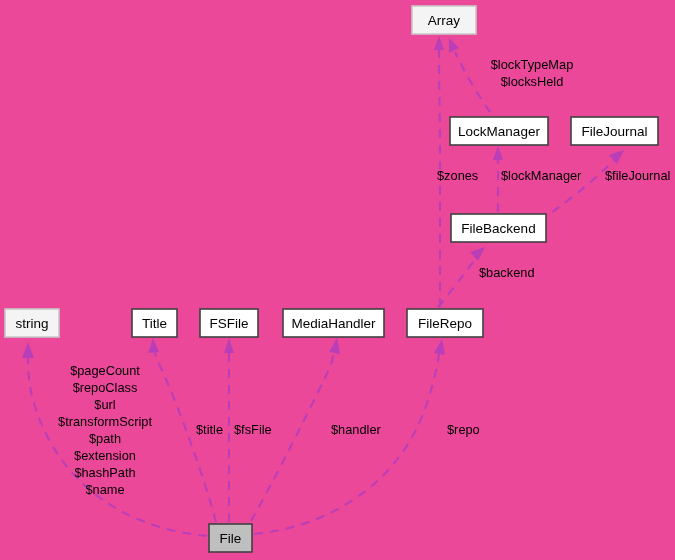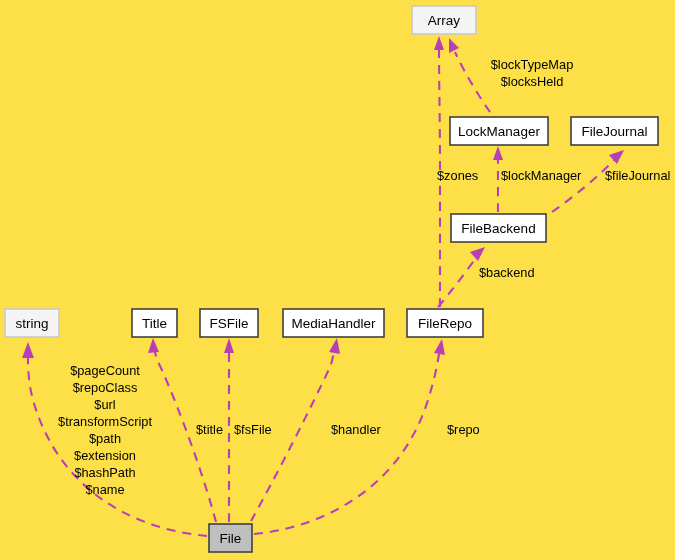"Array" #diagram-root { background: #fde047 -> #ec4899 }
